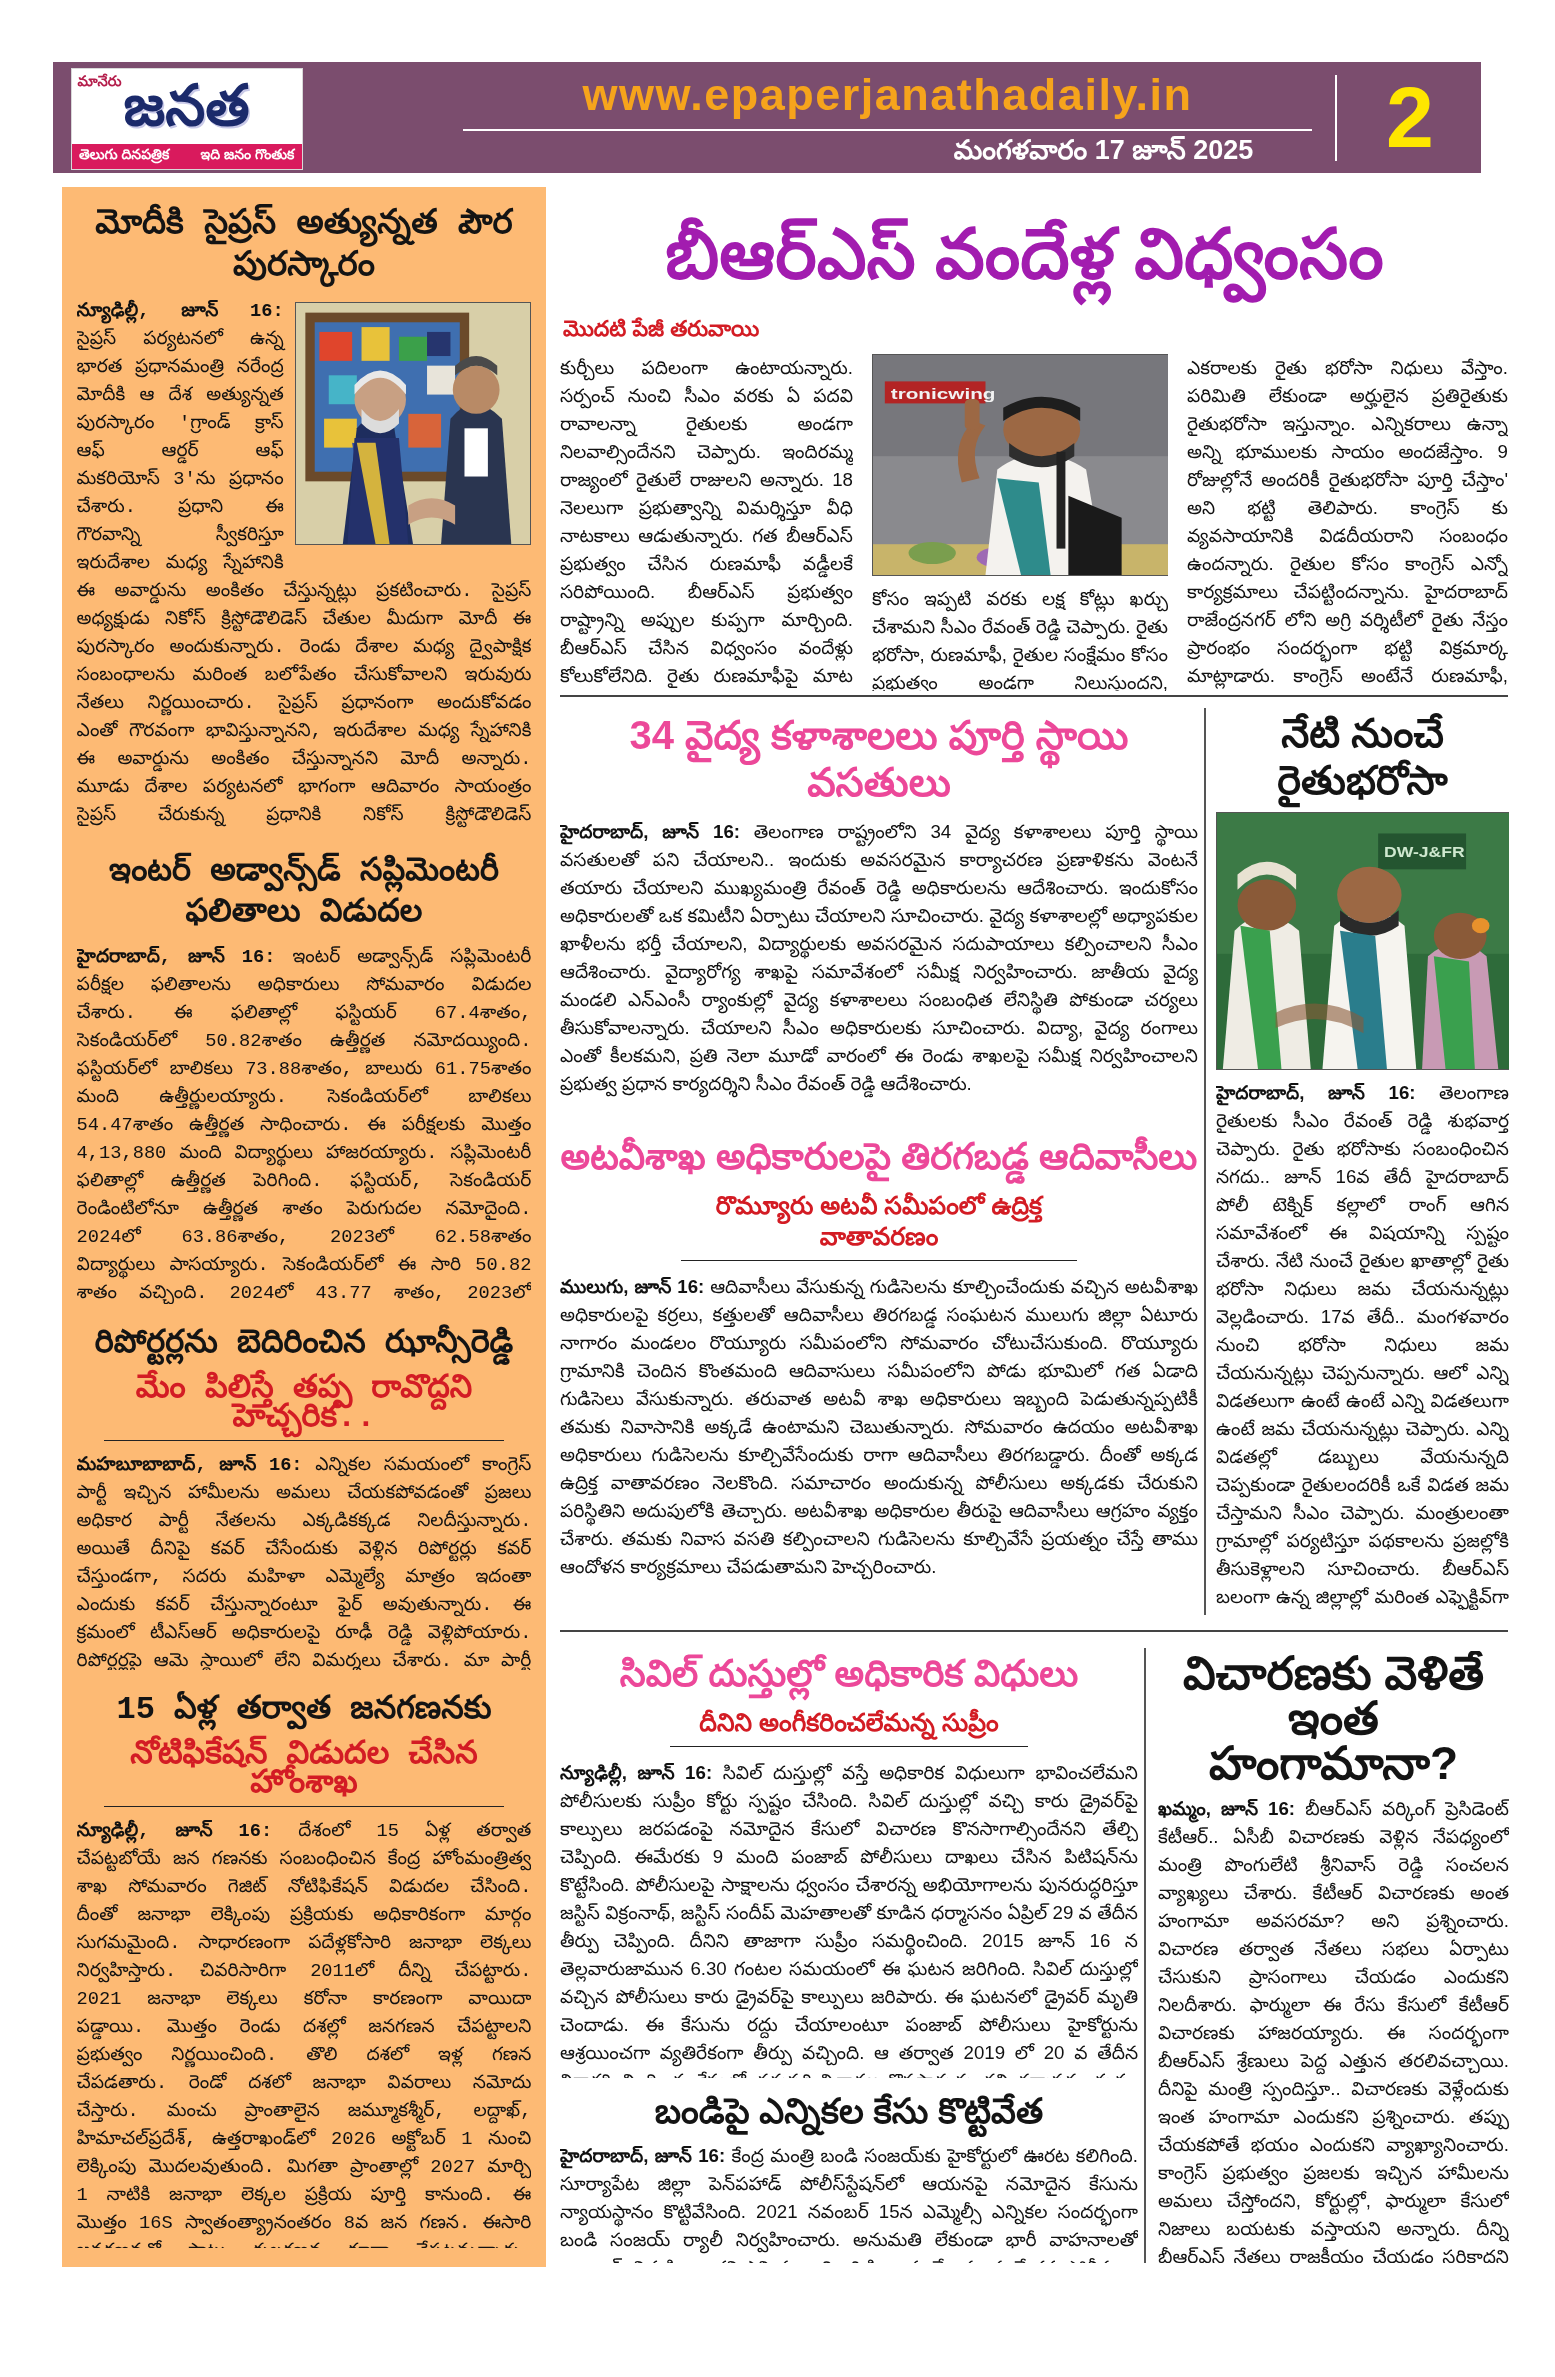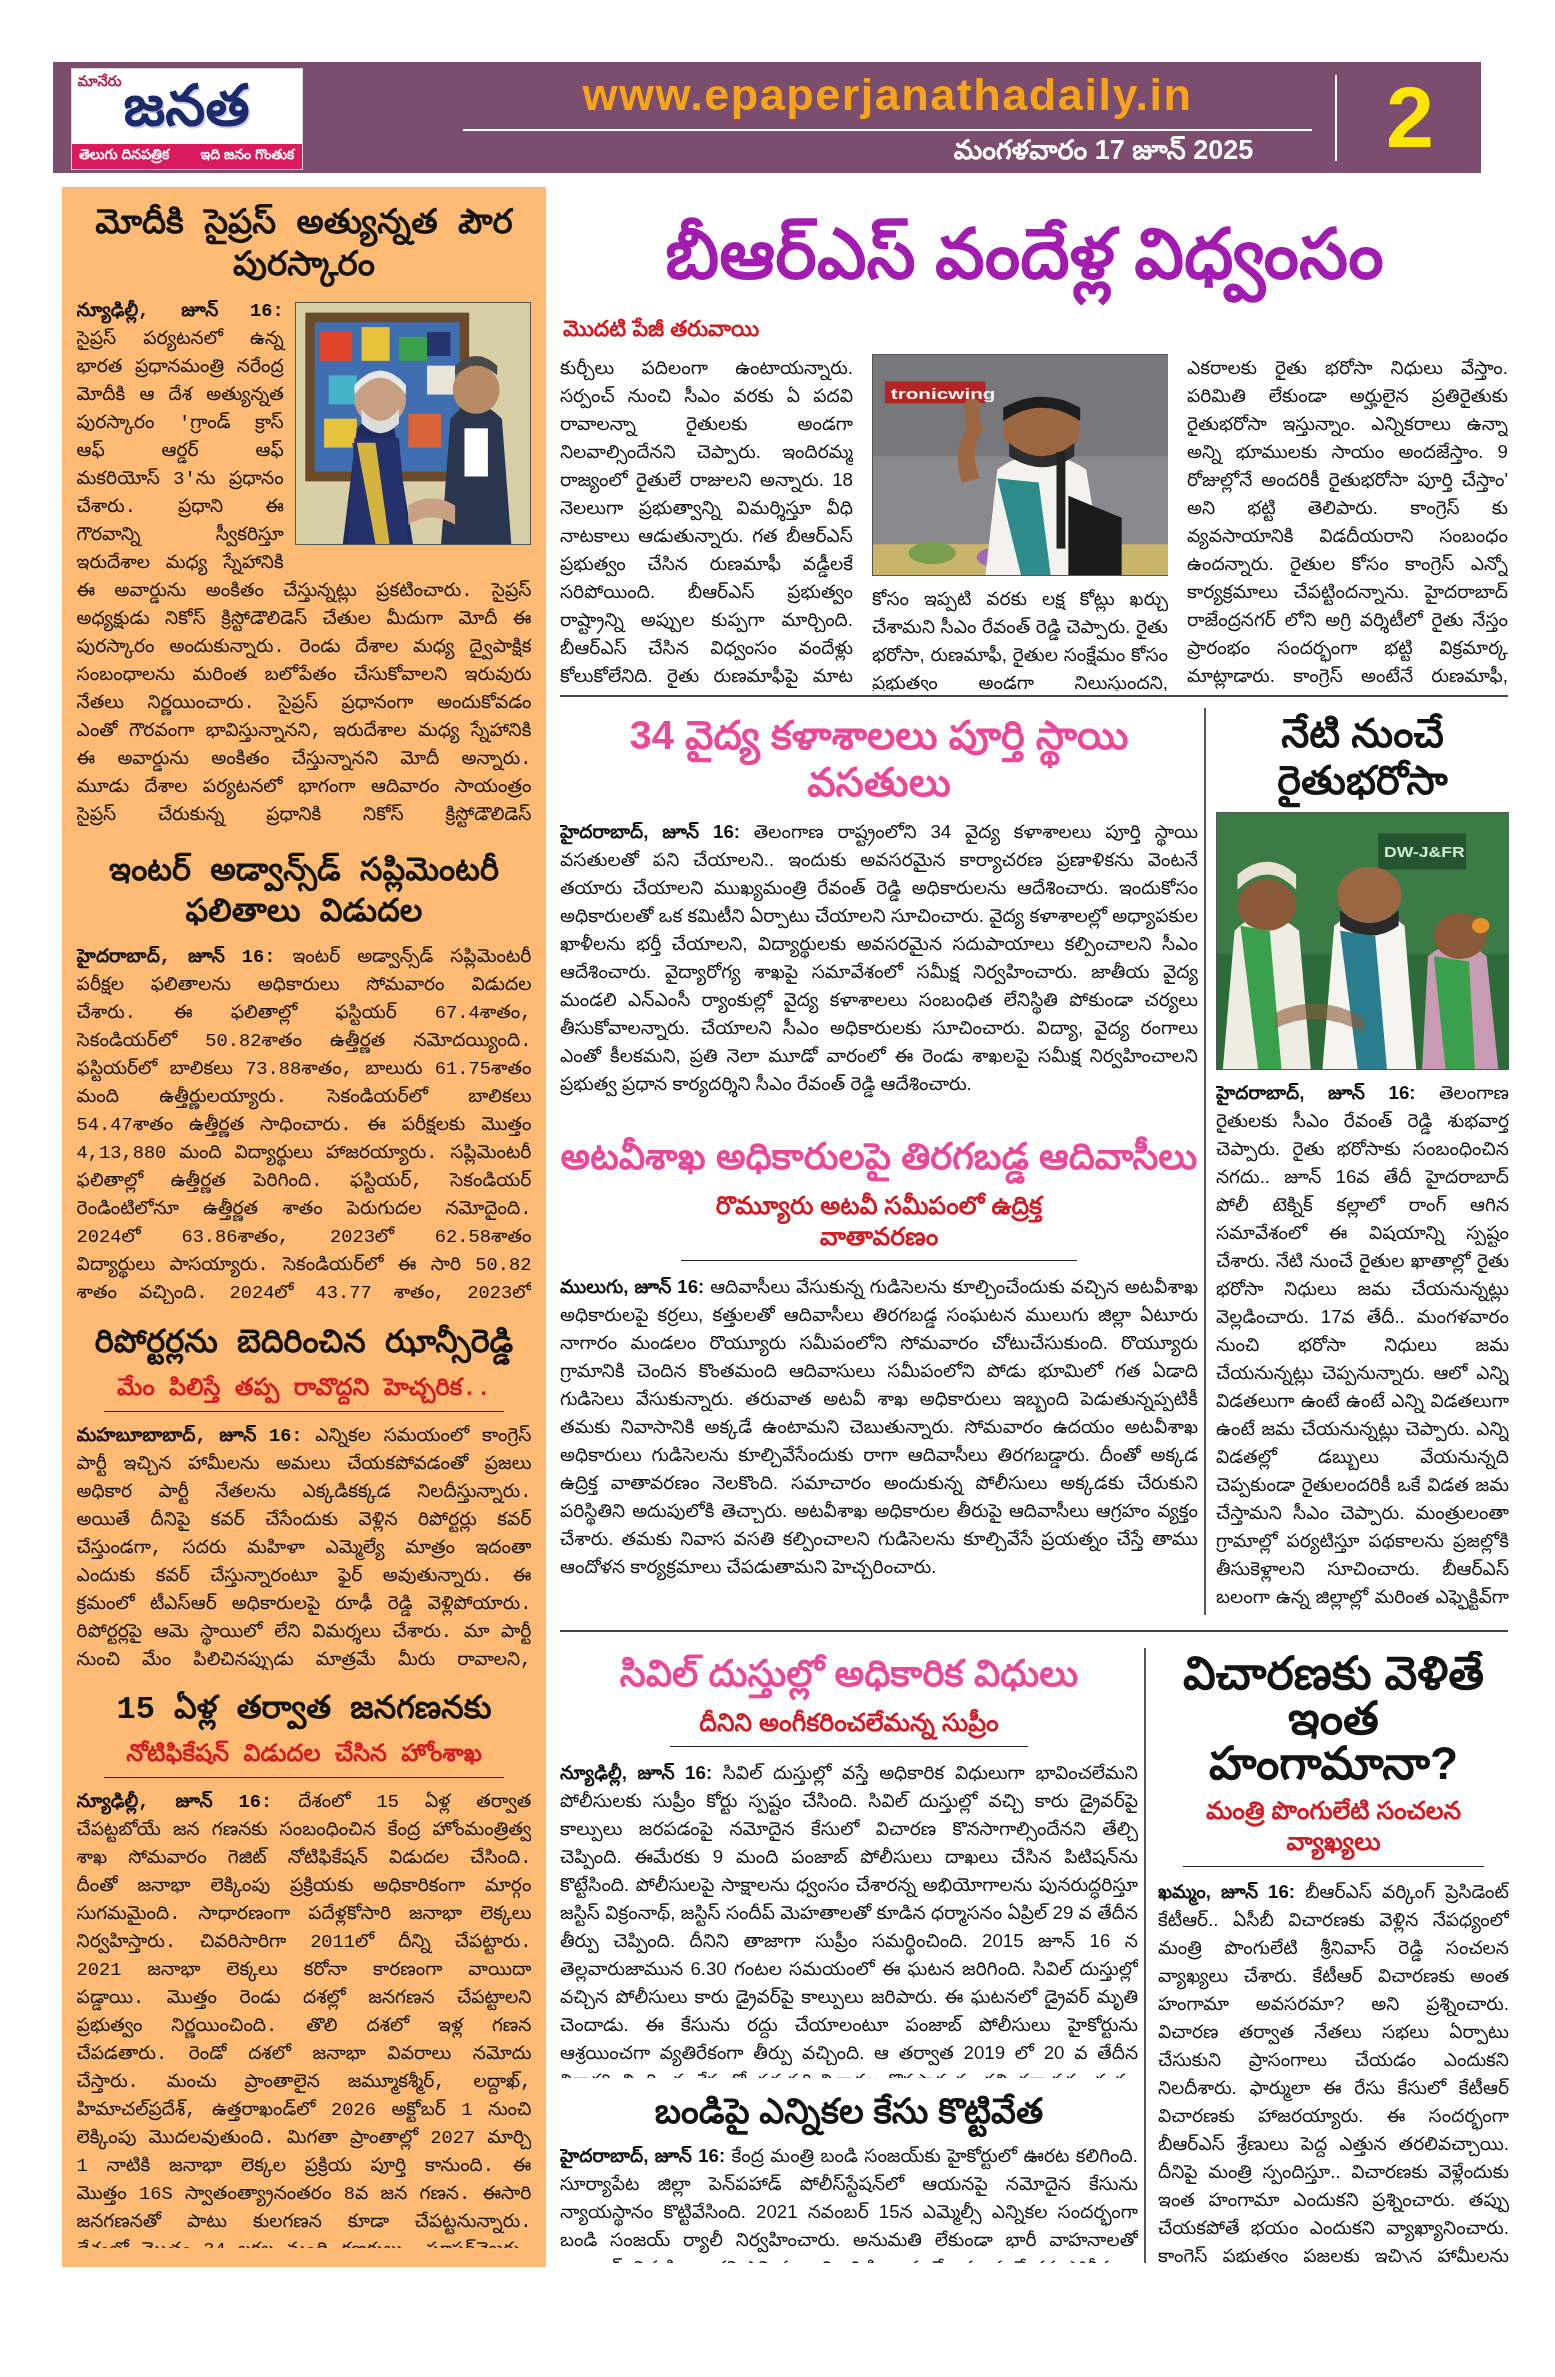"మేం పిలిస్తే తప్ప రావొద్దని హెచ్చరిక.." .sub-red { font-size: 24px -> 32px }
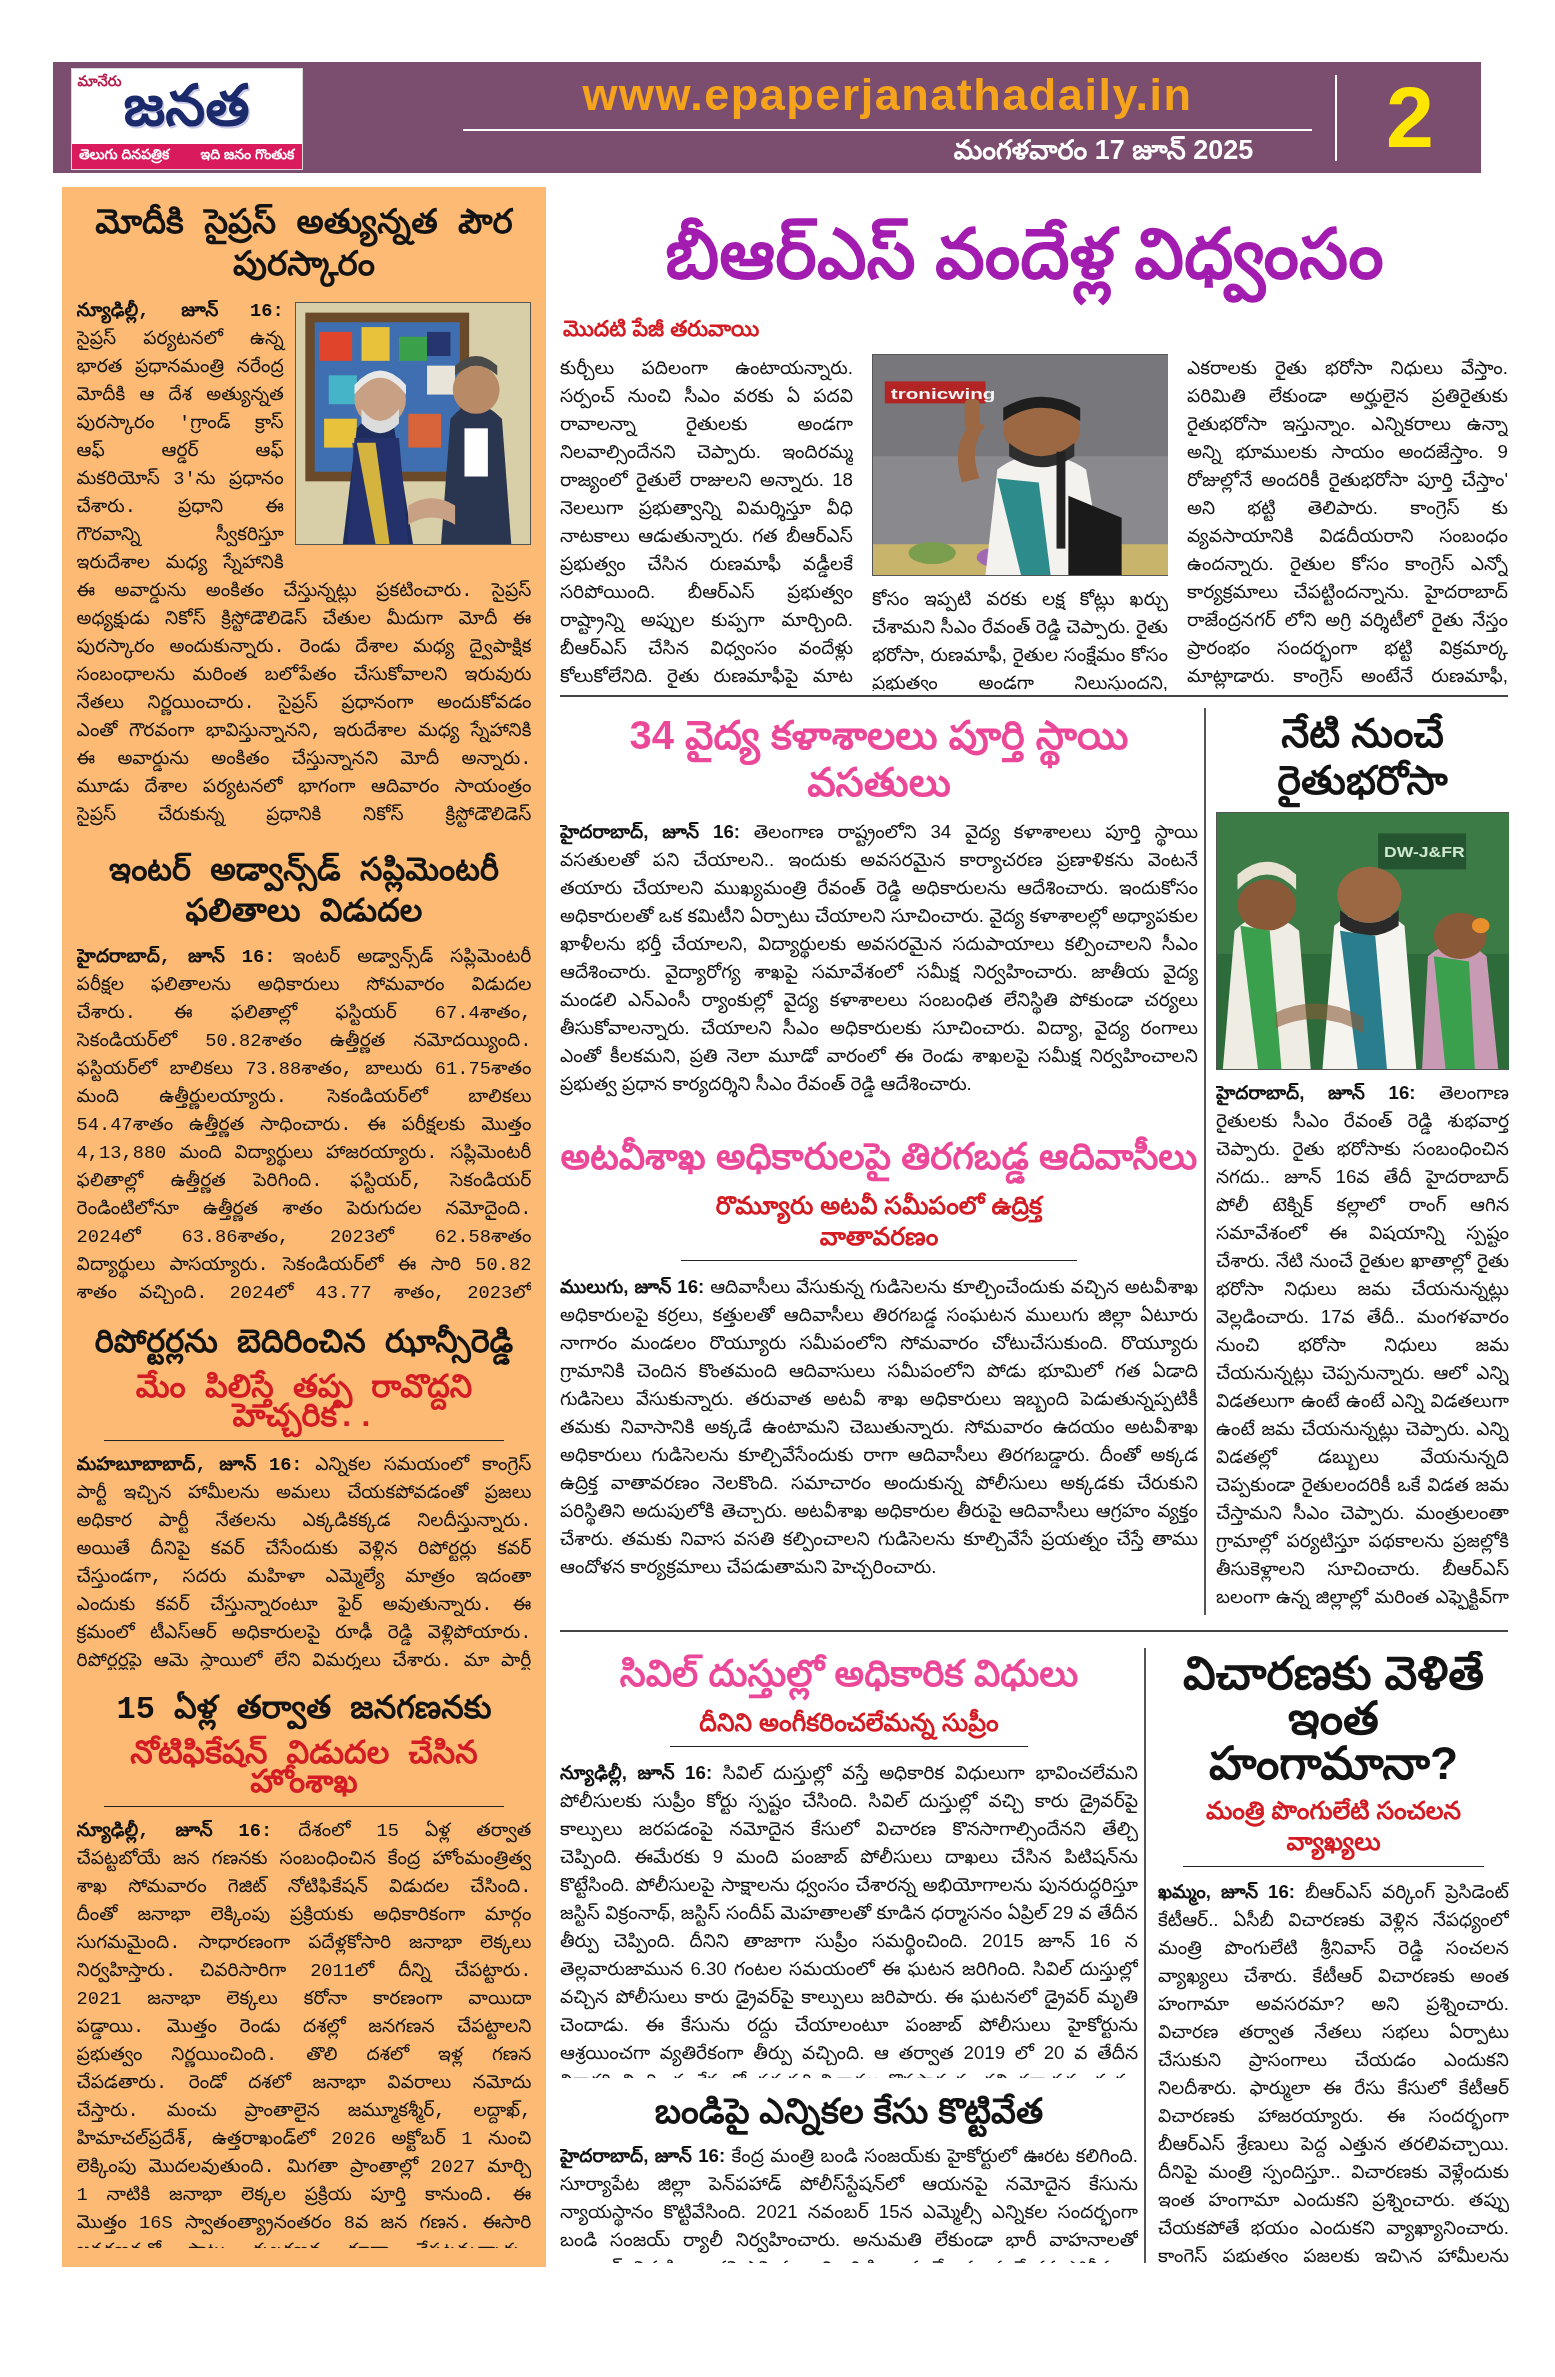"మంత్రి పొంగులేటి సంచలన వ్యాఖ్యలు" div.sub-red2 { html: <div>మంత్రి పొంగులేటి సంచలన వ్యాఖ్యలు</div> -> none }
